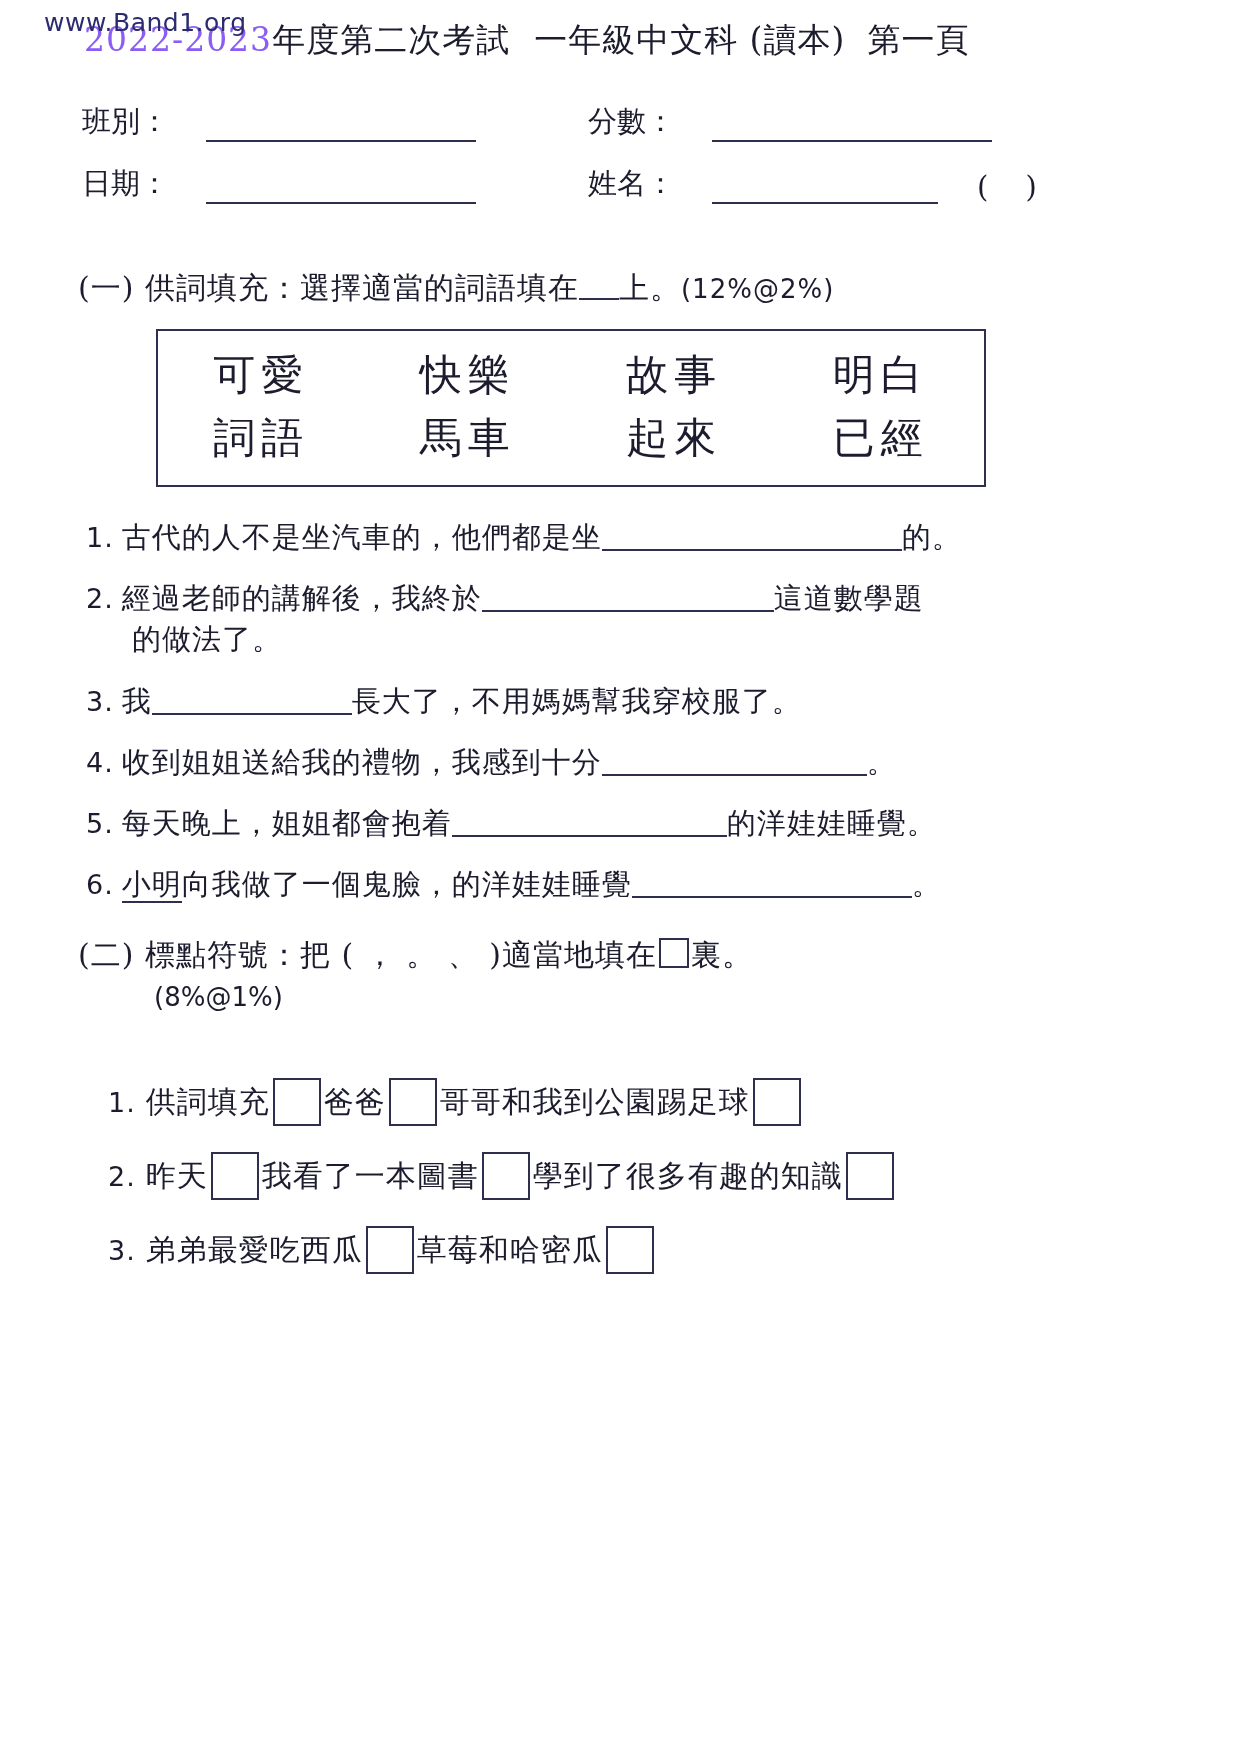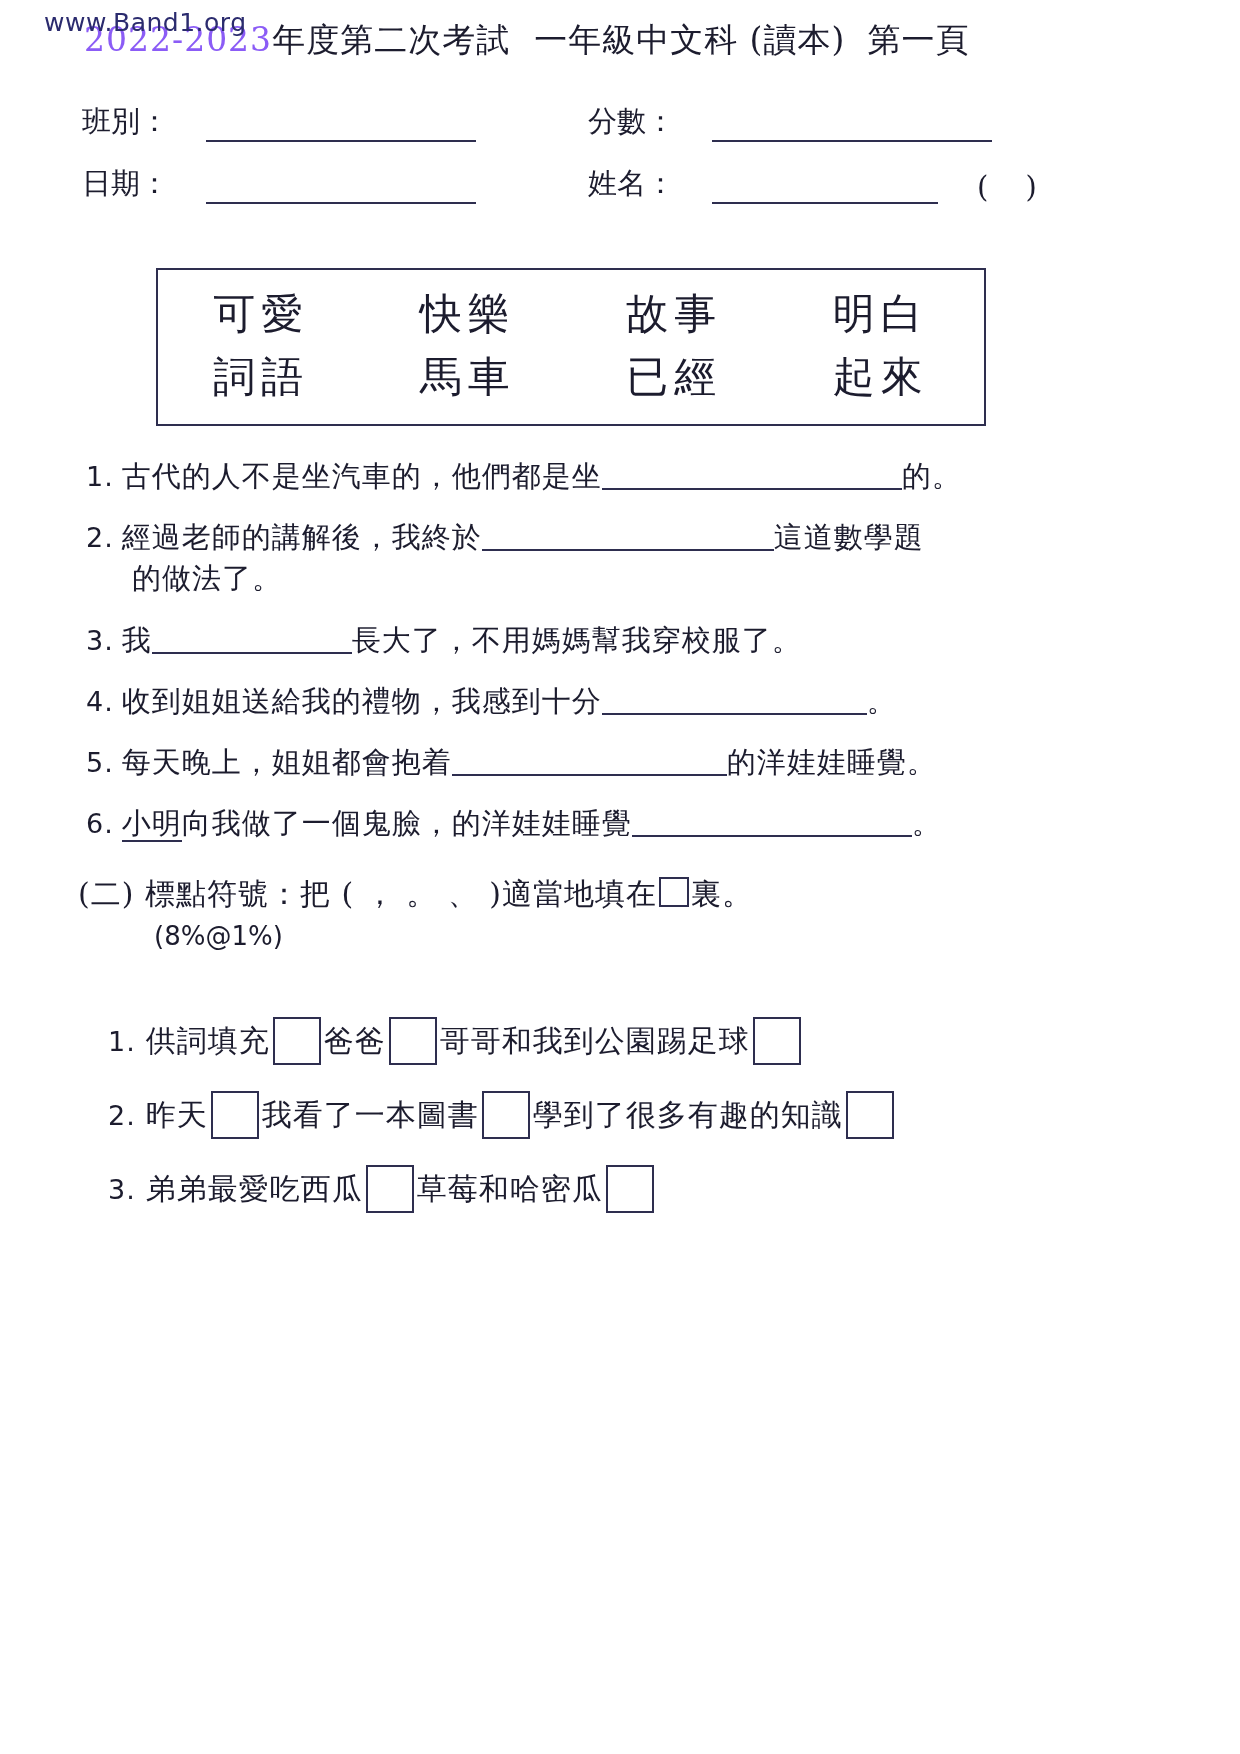"(一) 供詞填充：選擇適當的詞語填在 上。(12%@2%)" div.sec-title { html: none -> <div> <span>(一) 供詞填充：選擇適當的詞語填在</span><span></span><span>上。</span><span>(12%@2%)</span> </div> }
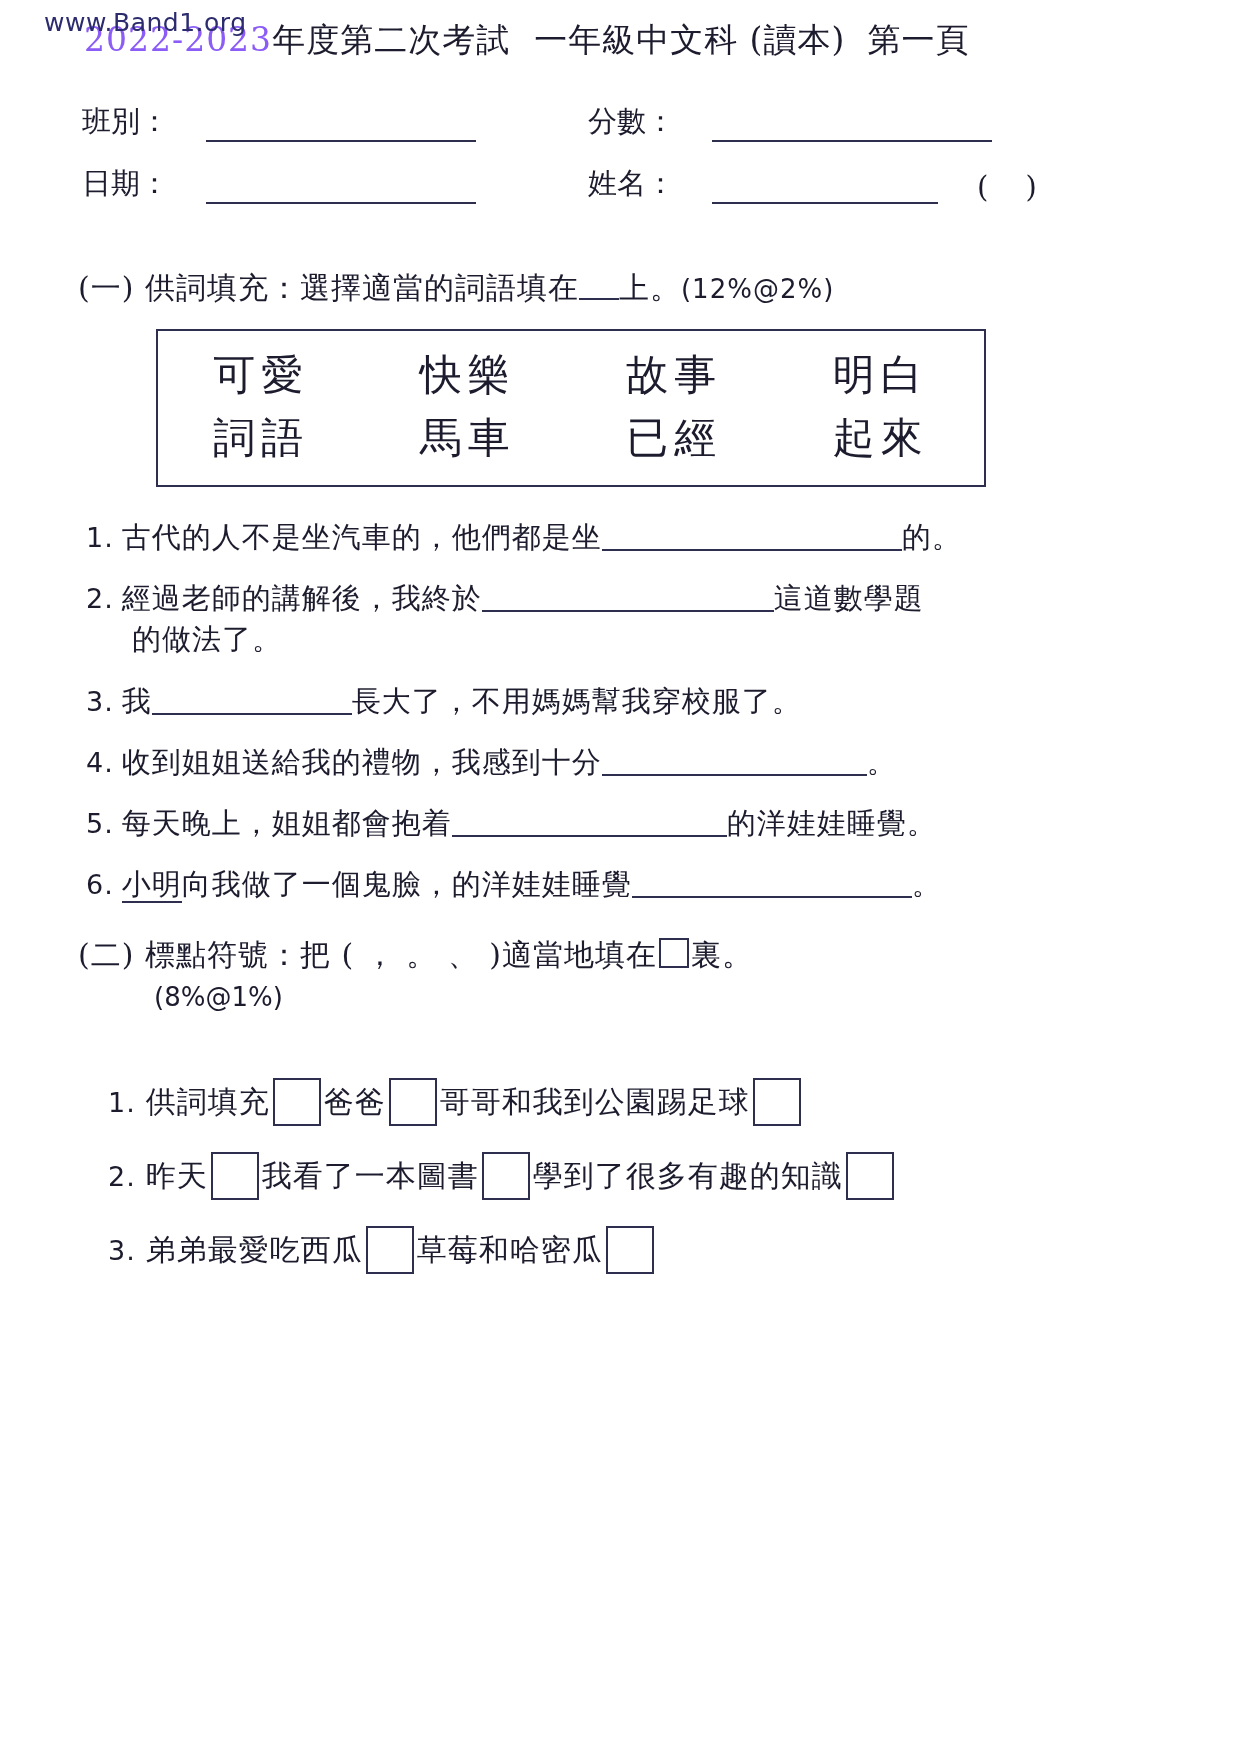"已經" span.wb-cell { order: before "起來" -> after "起來" }
